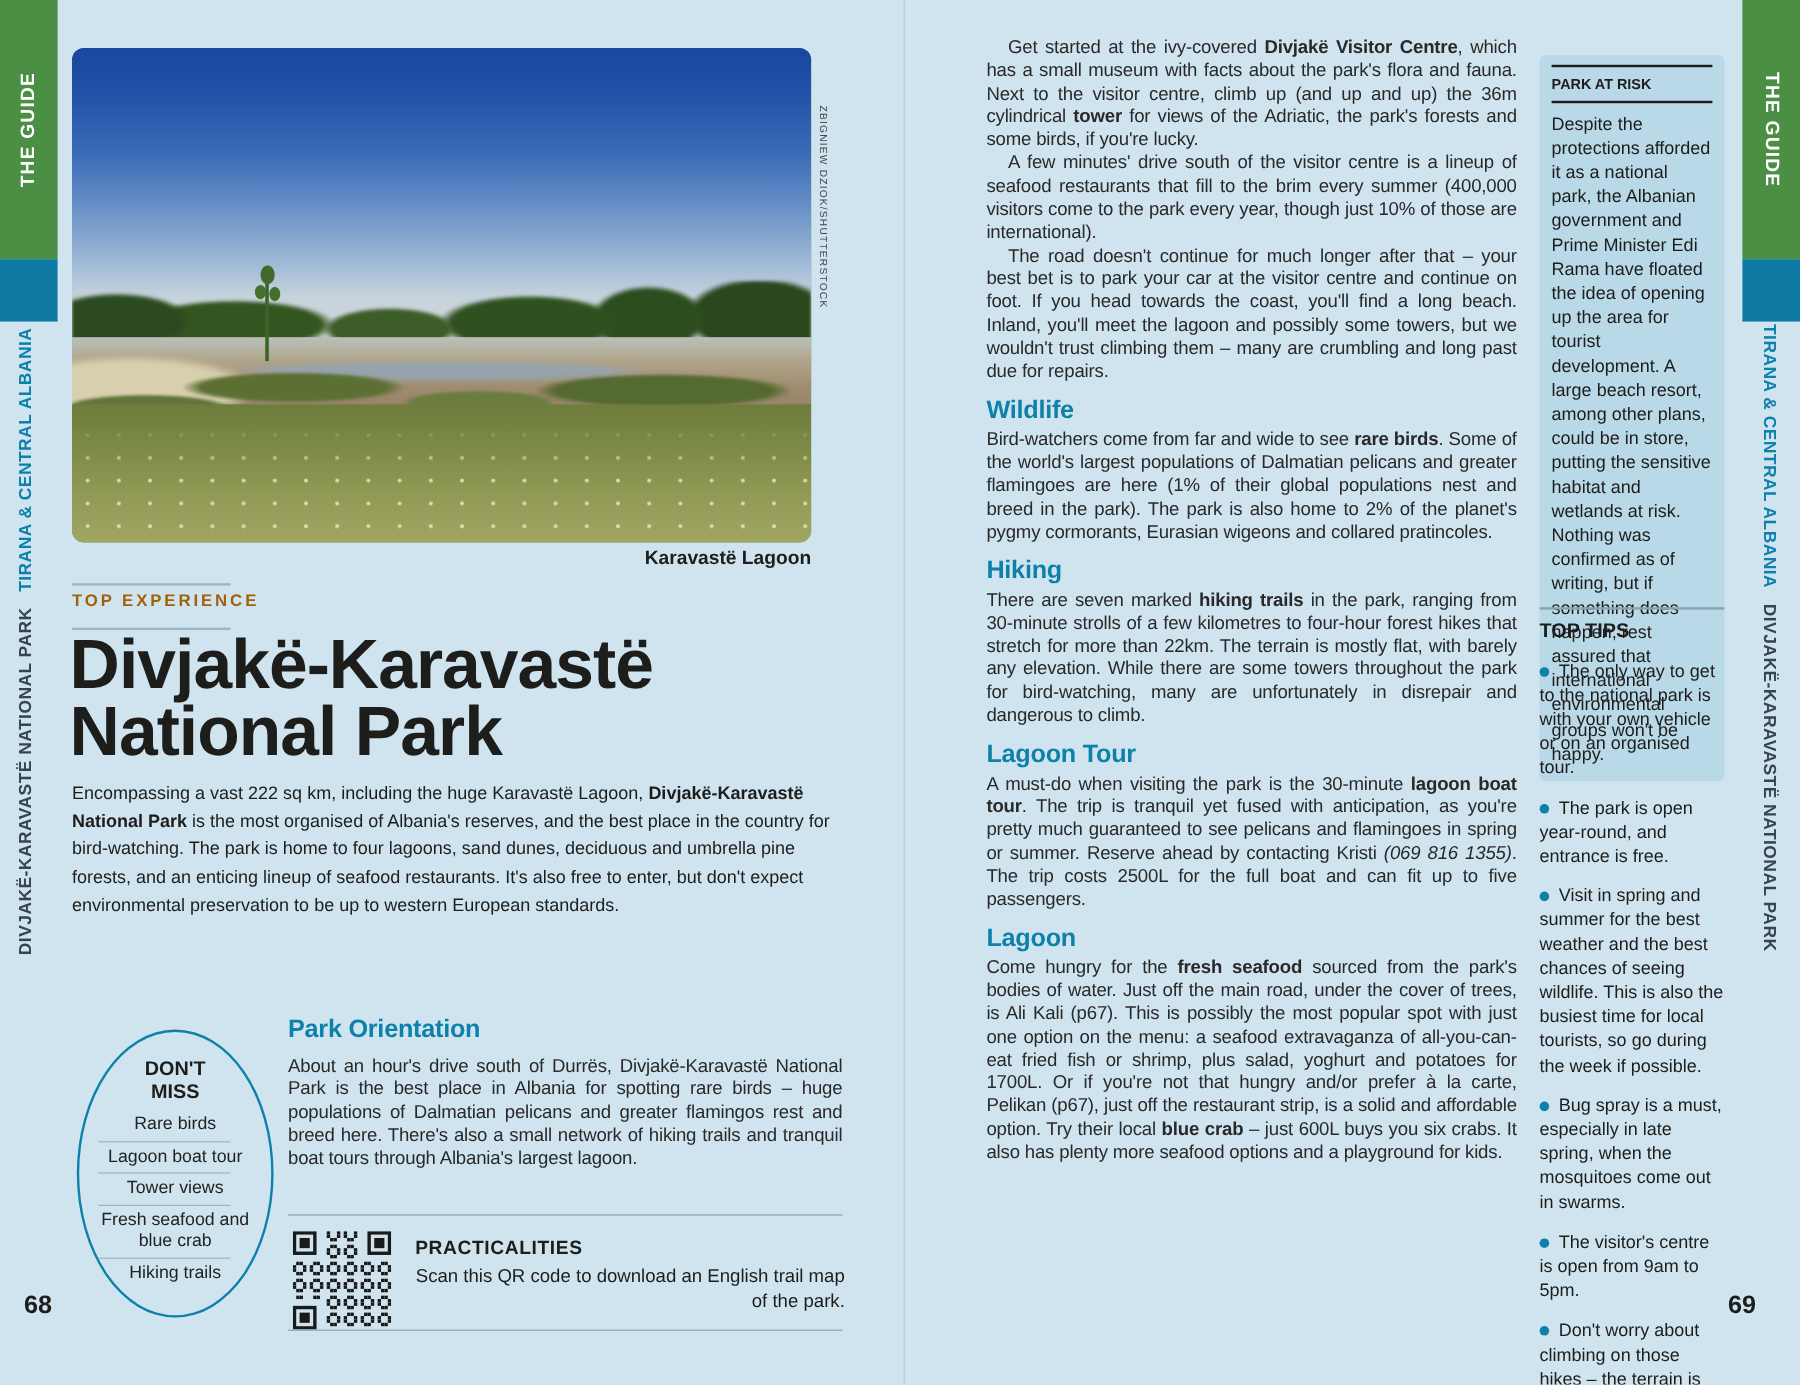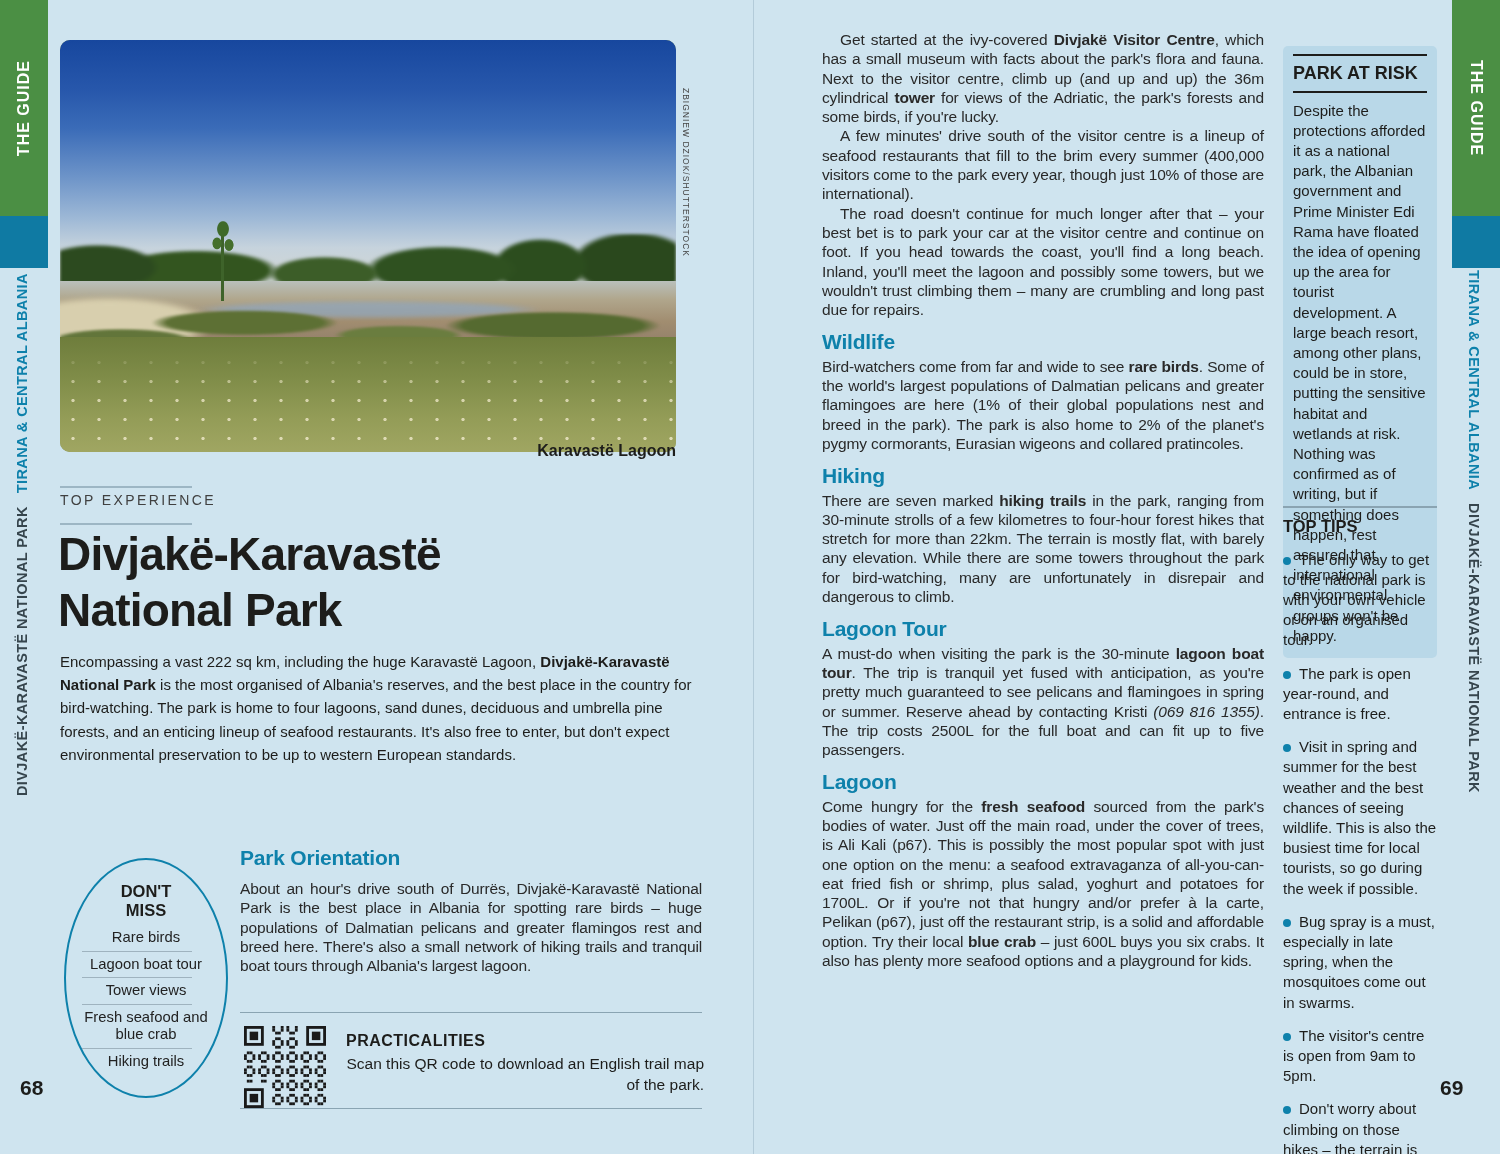"PARK AT RISK" .risk-title { font-size: 18px -> 12px }
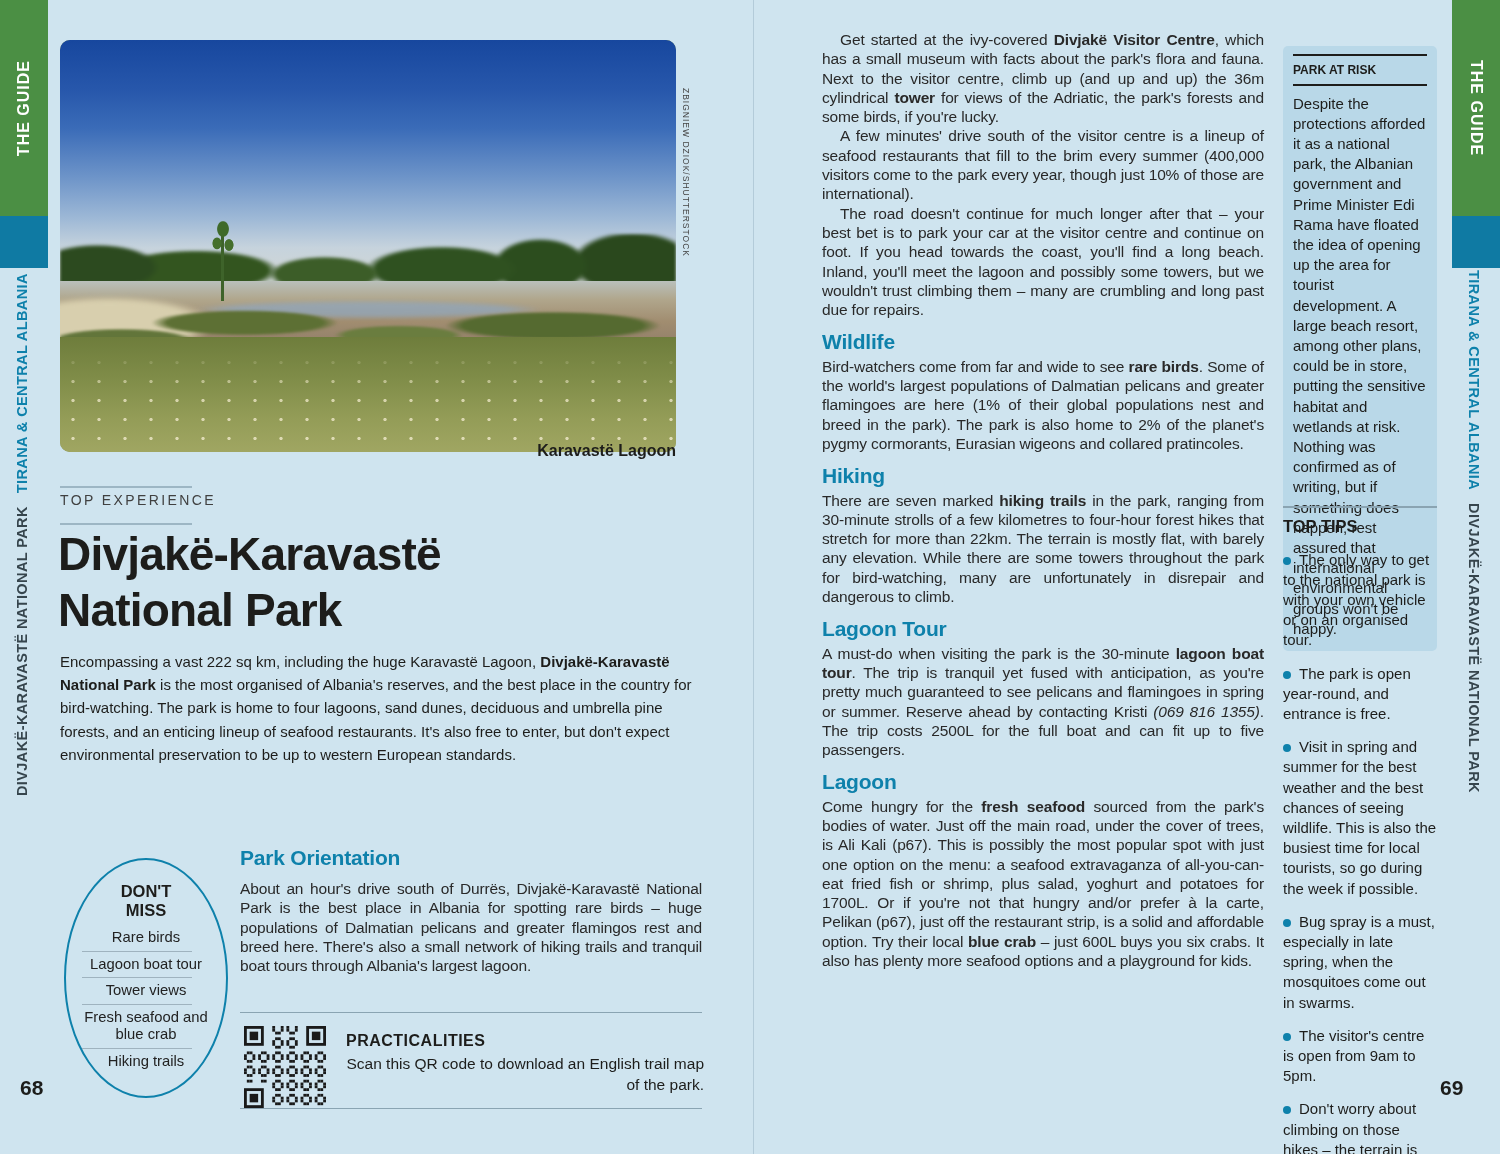"Karavastë Lagoon" .caption { top: 442px -> 457px }
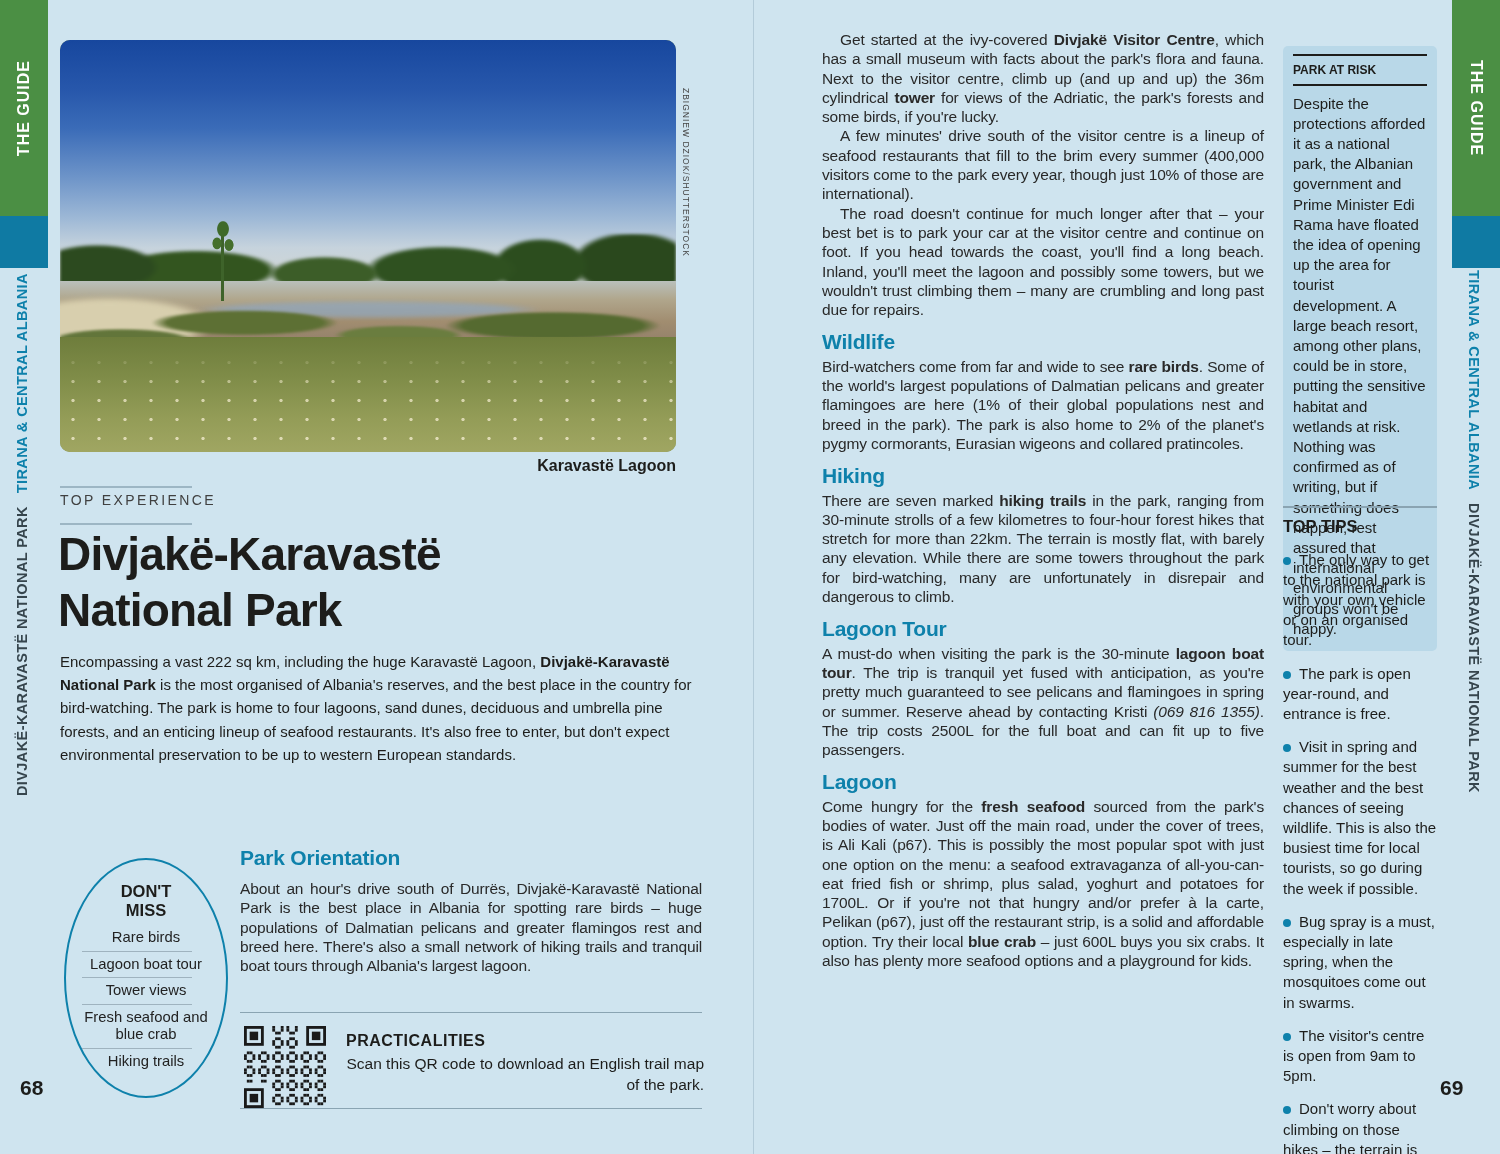"TOP EXPERIENCE" .kicker { color: #404040 -> #a16207; font-weight: 400 -> 700 }
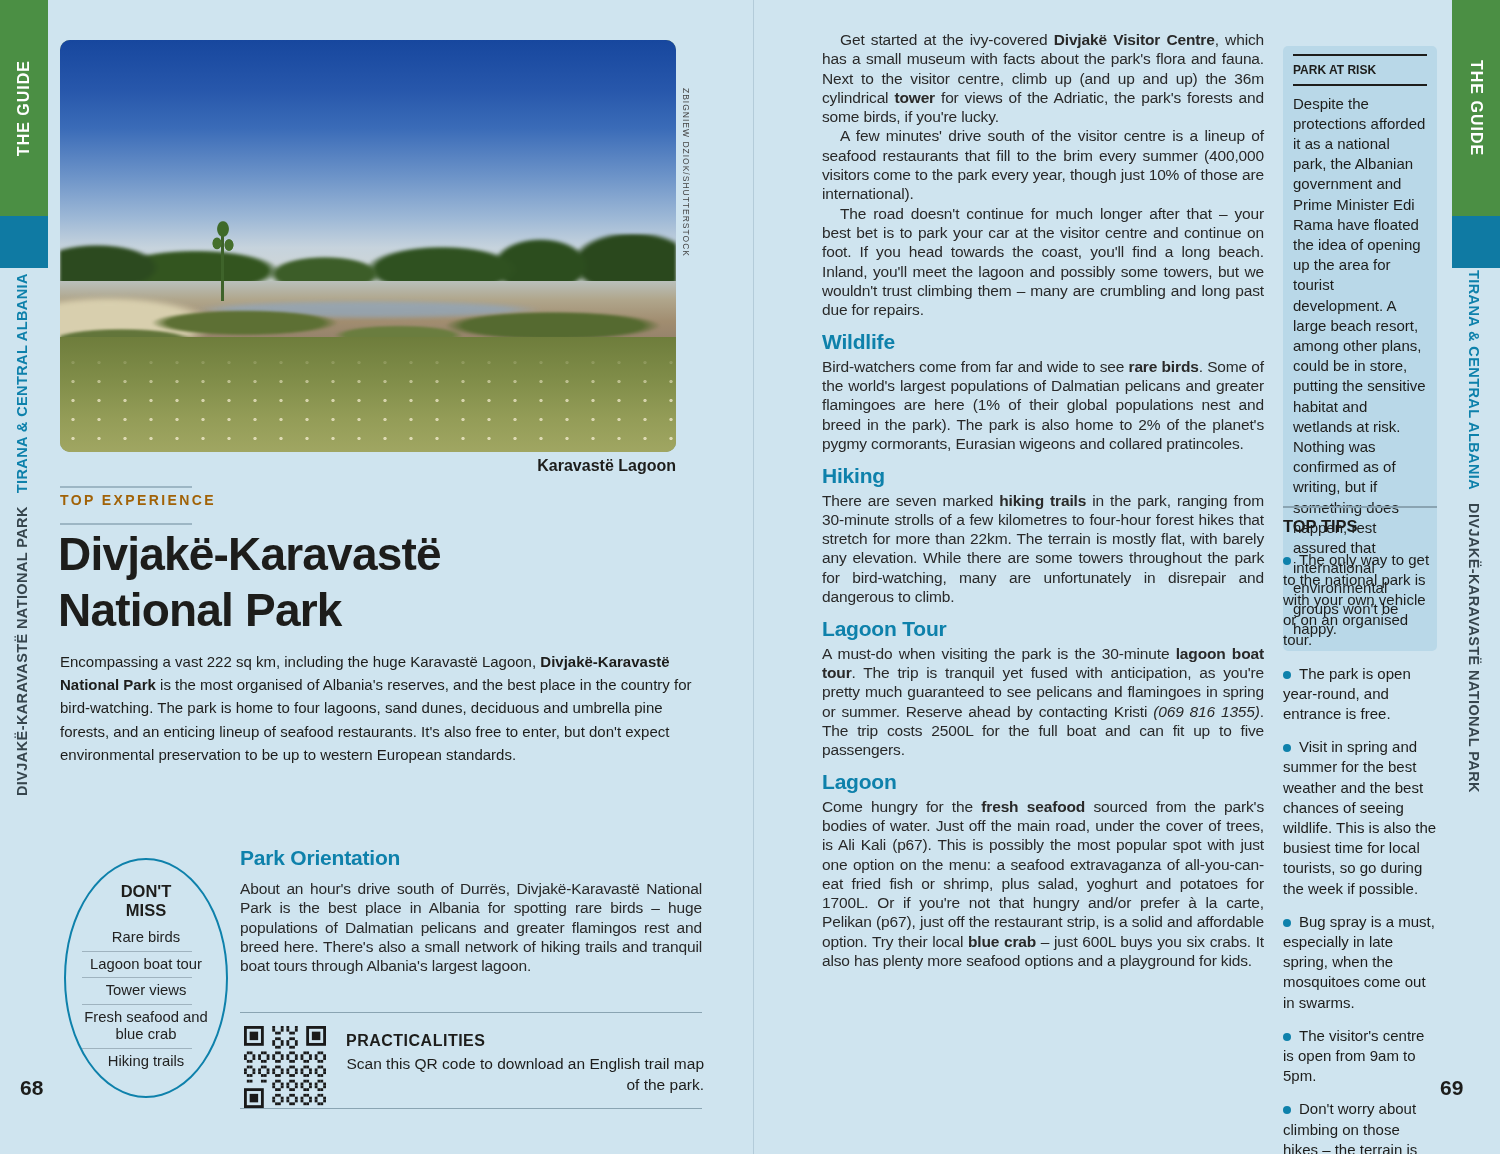"Divjakë-Karavastë" .title { font-size: 46px -> 58px }
